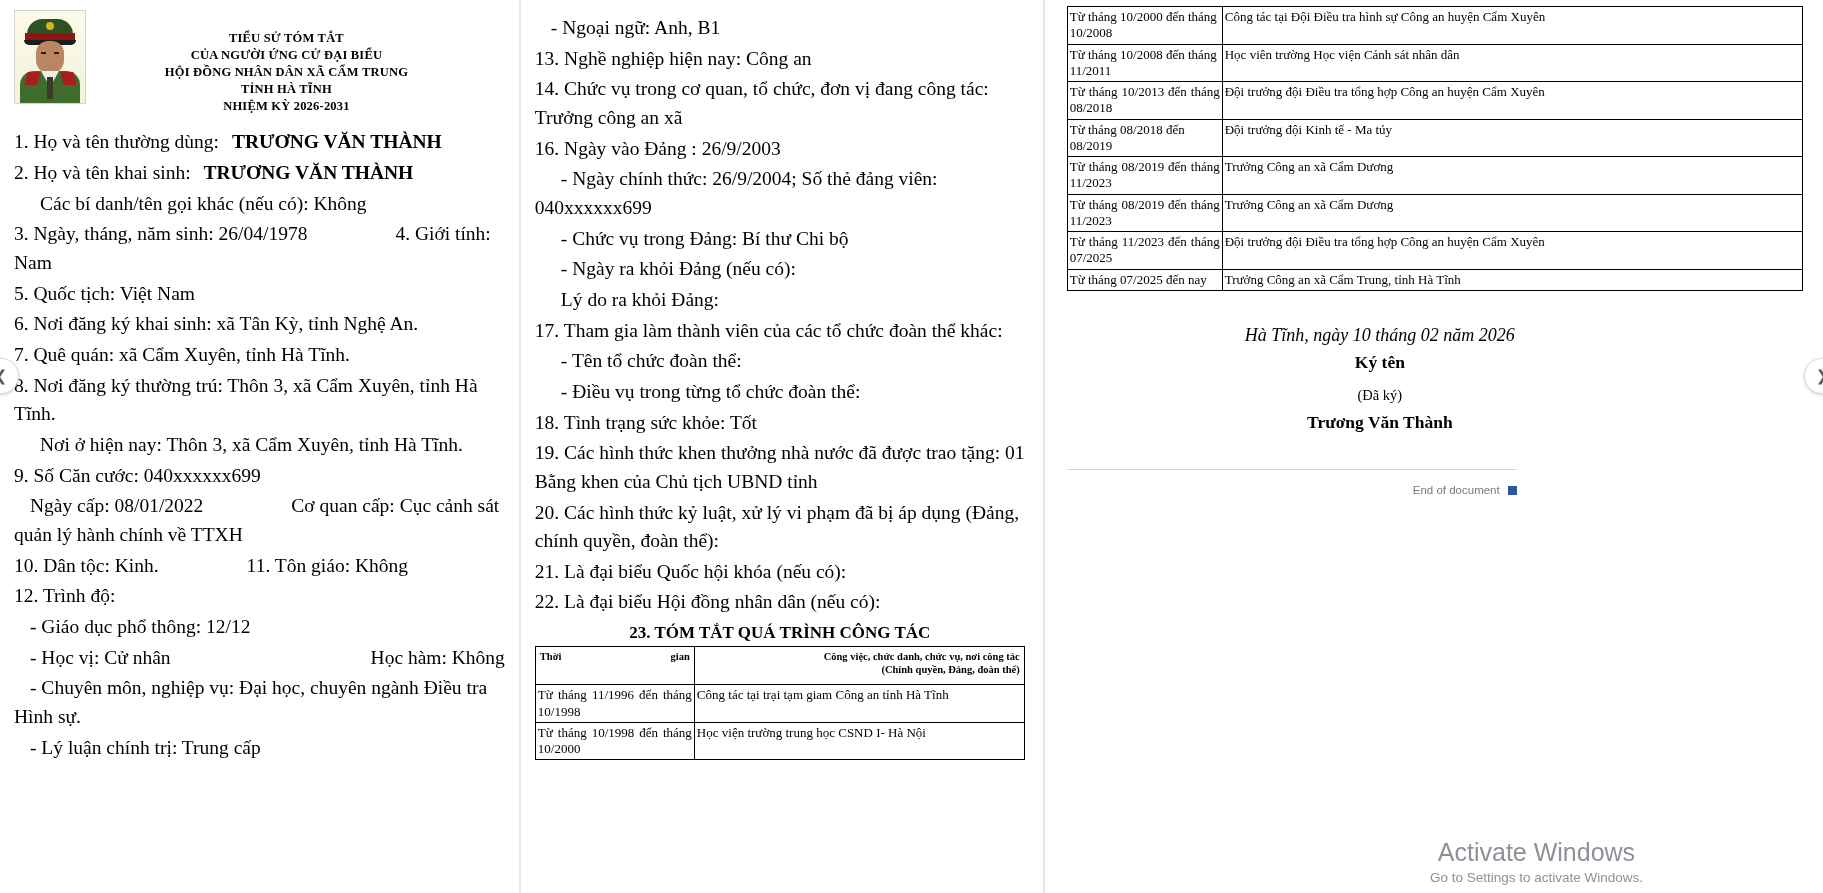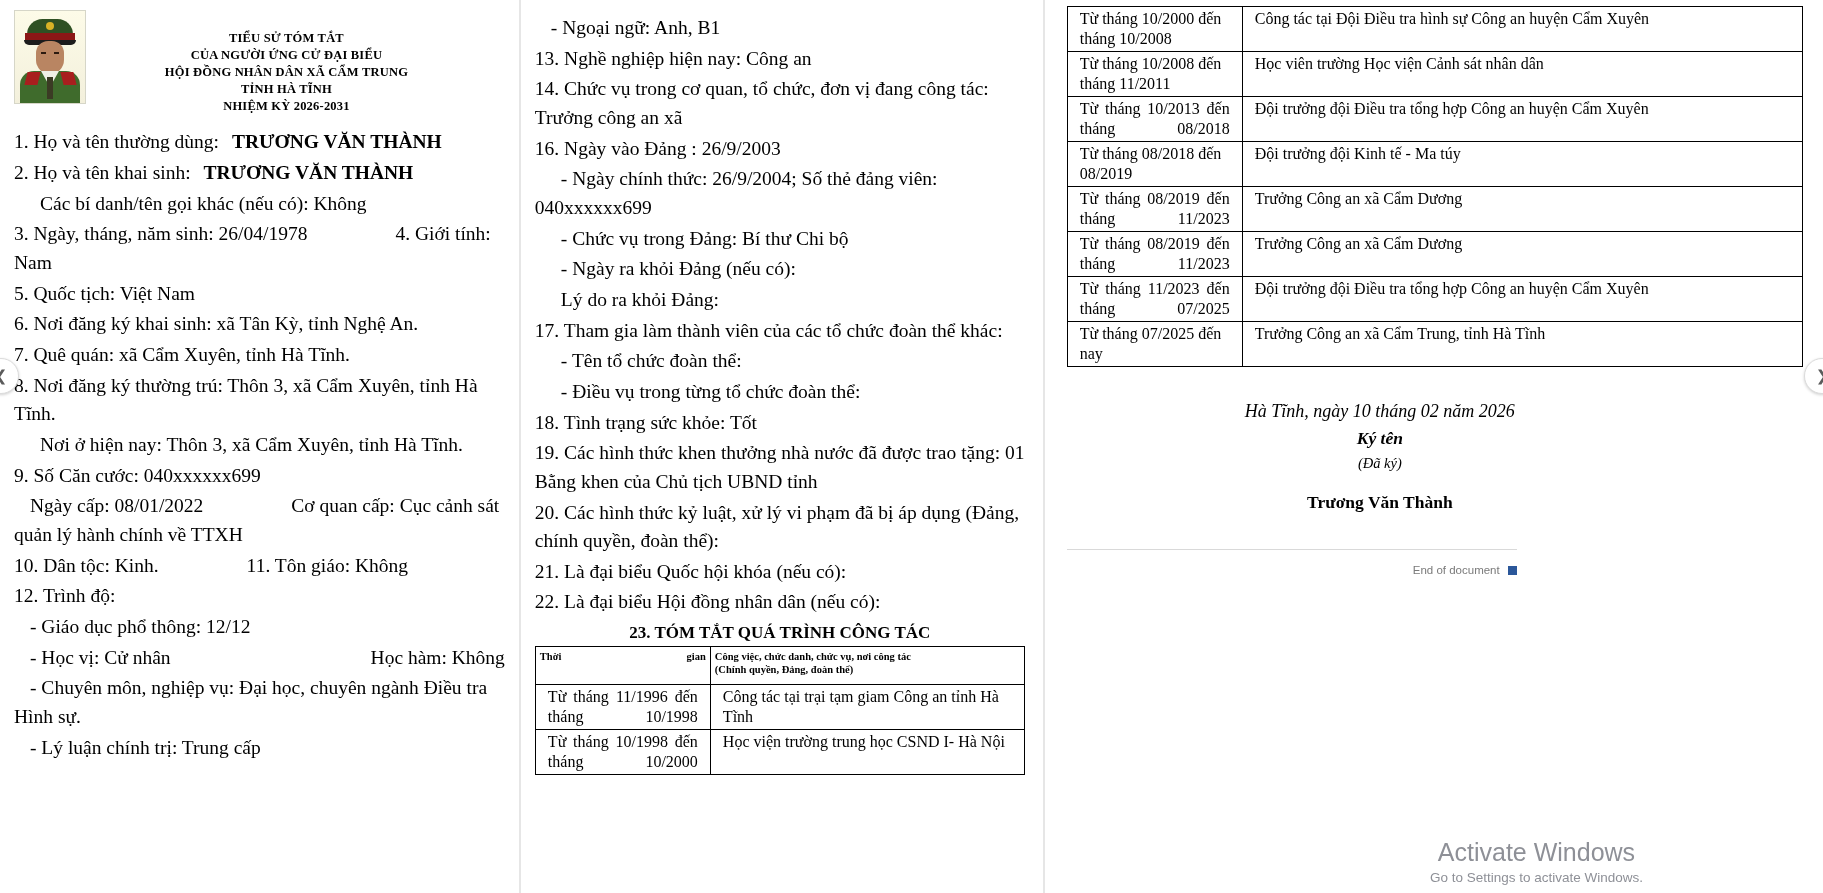"Từ tháng 10/2000 đến tháng" table.career td, table.career th { font-size: 16px -> 13px; padding: 2px 12px -> 2px 2px }
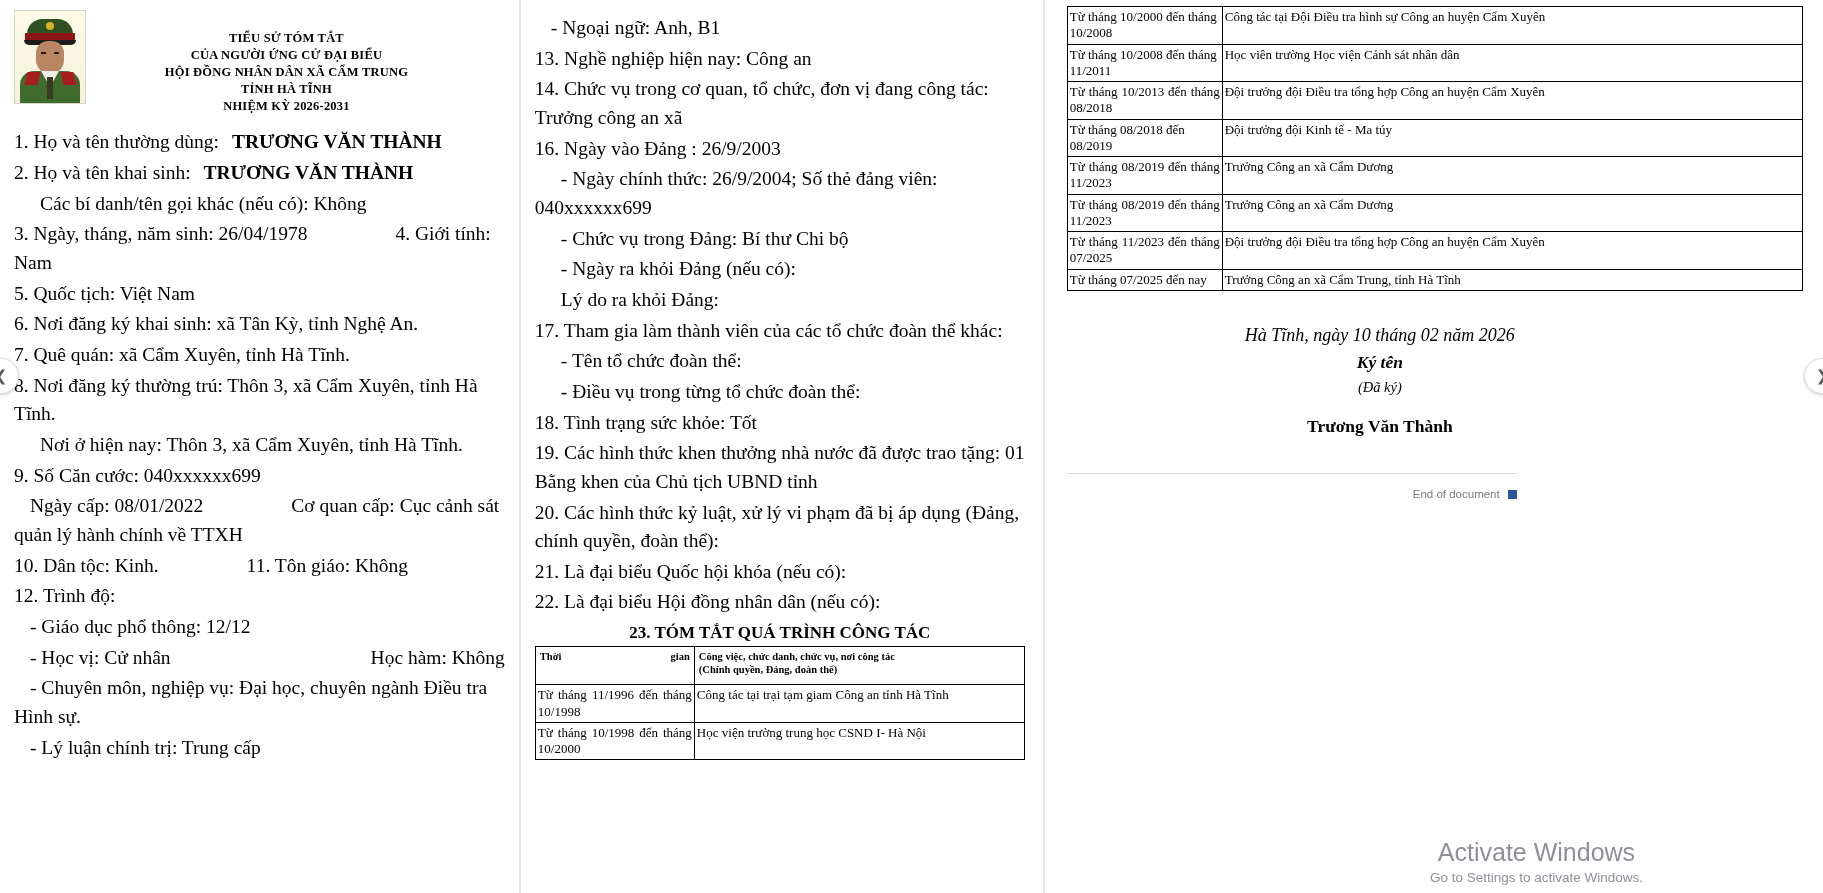"Ký tên" .sign-label { font-style: italic -> none; margin-bottom: 6px -> 14px }
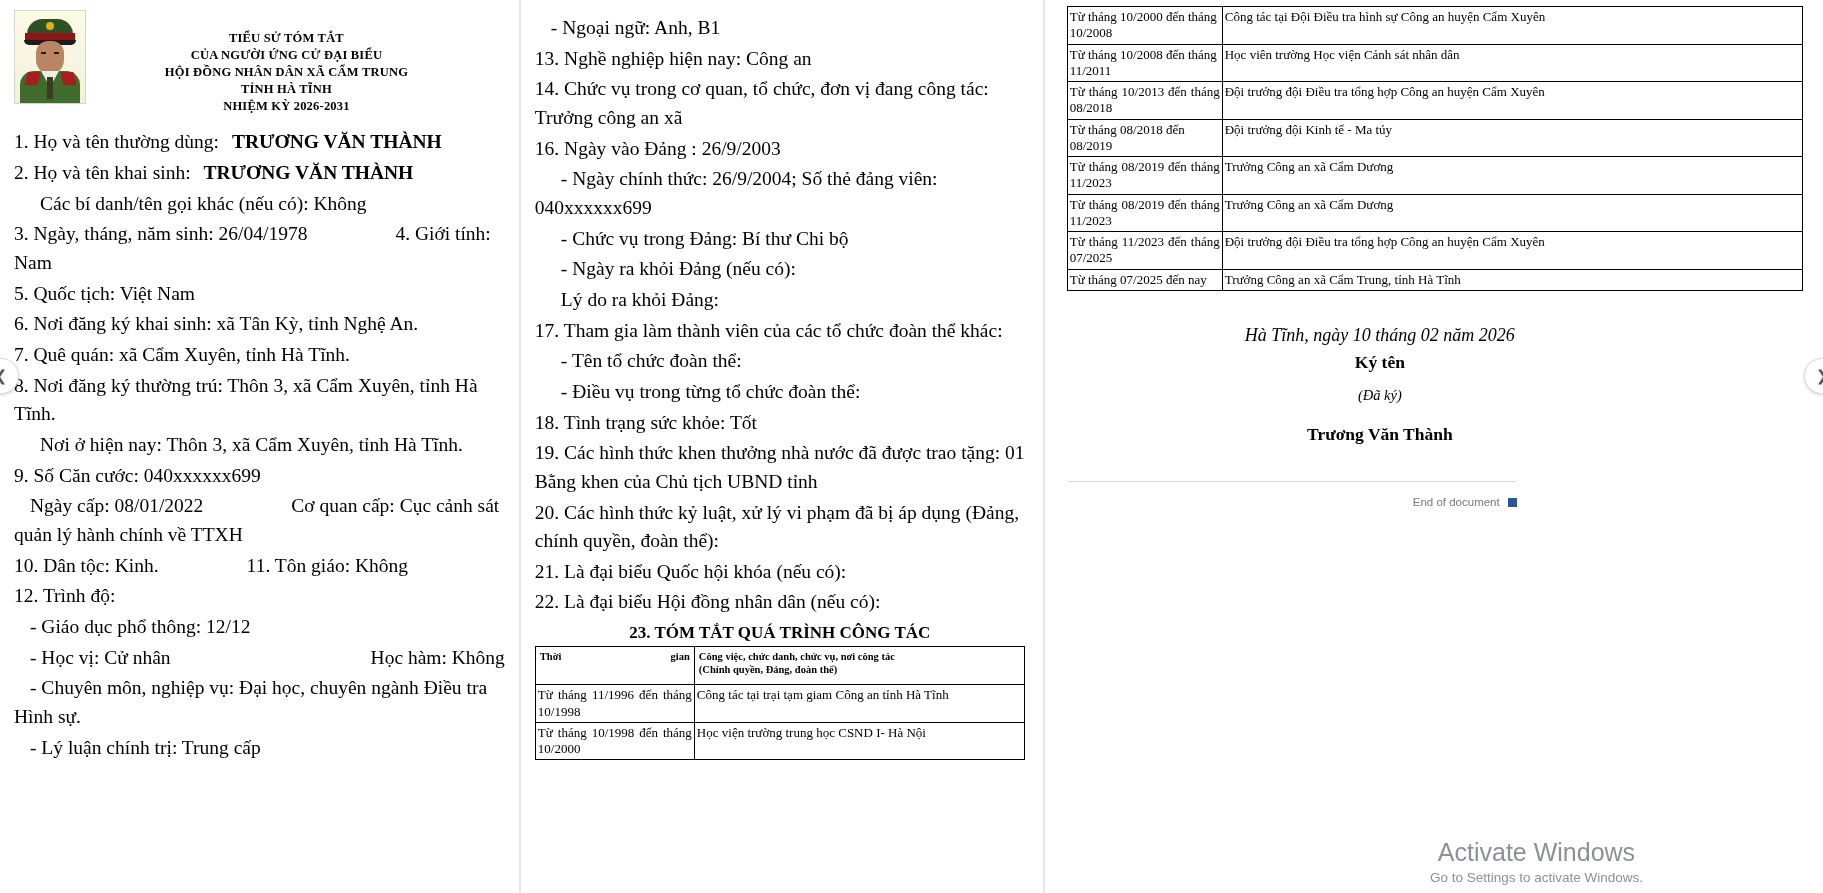"(Đã ký)" .sign-signed { font-style: italic -> none; margin-bottom: 20px -> 8px }
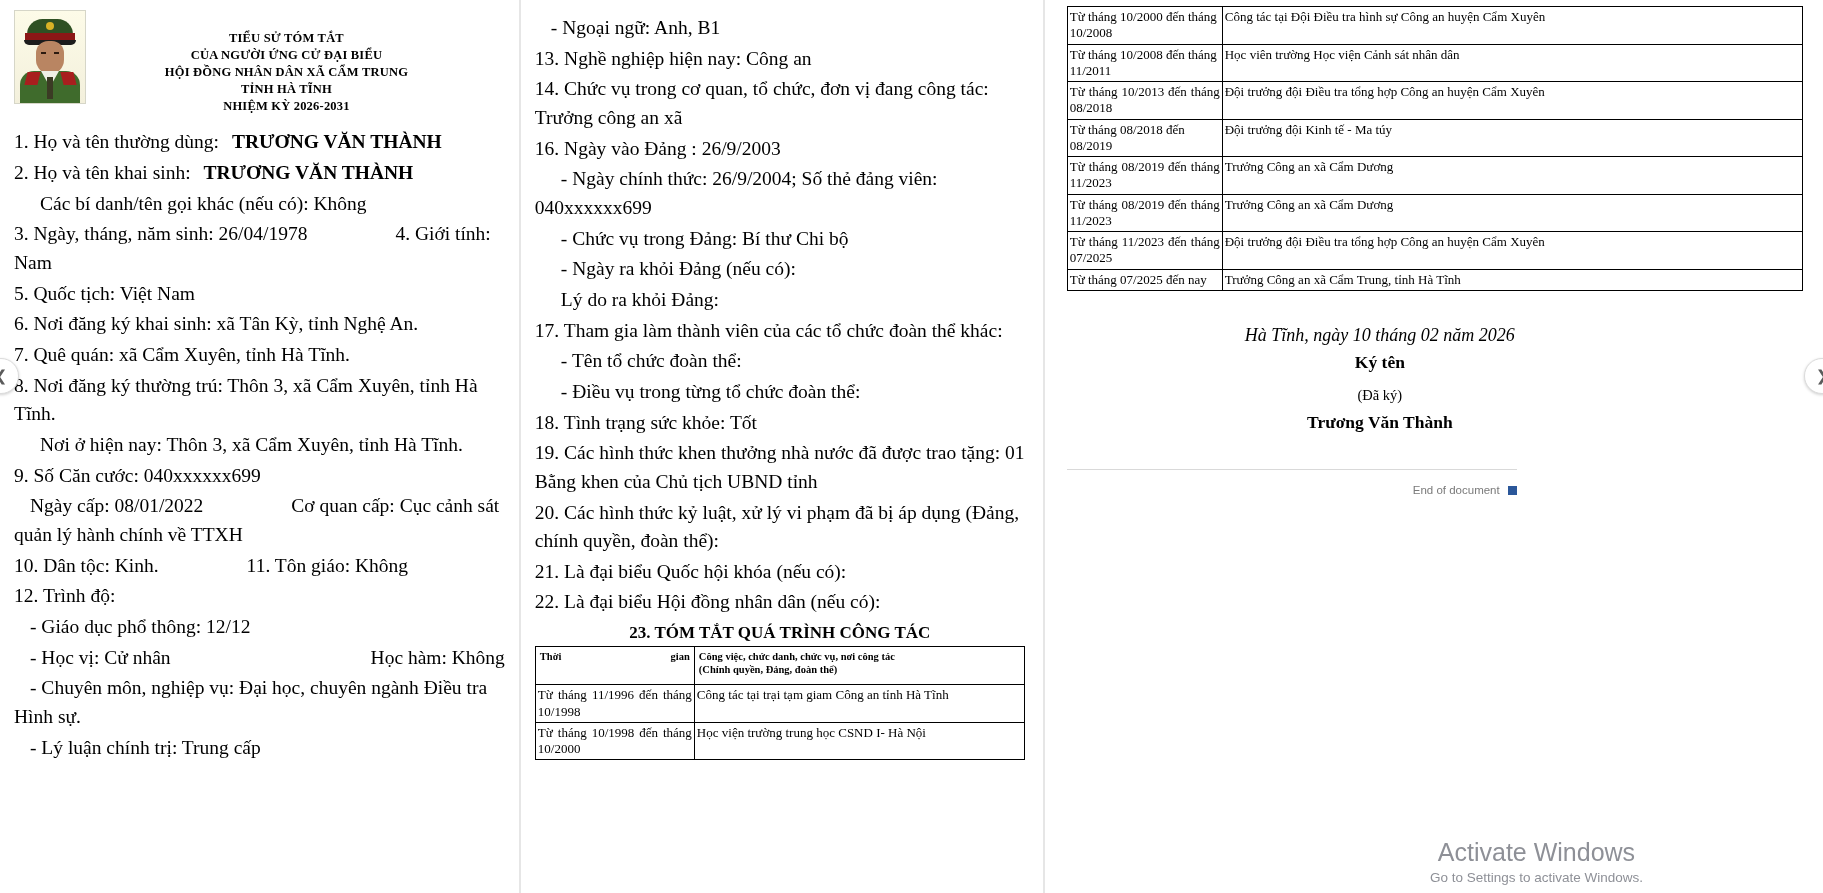"Công việc, chức danh, chức" table.career th { text-align: left -> right }
